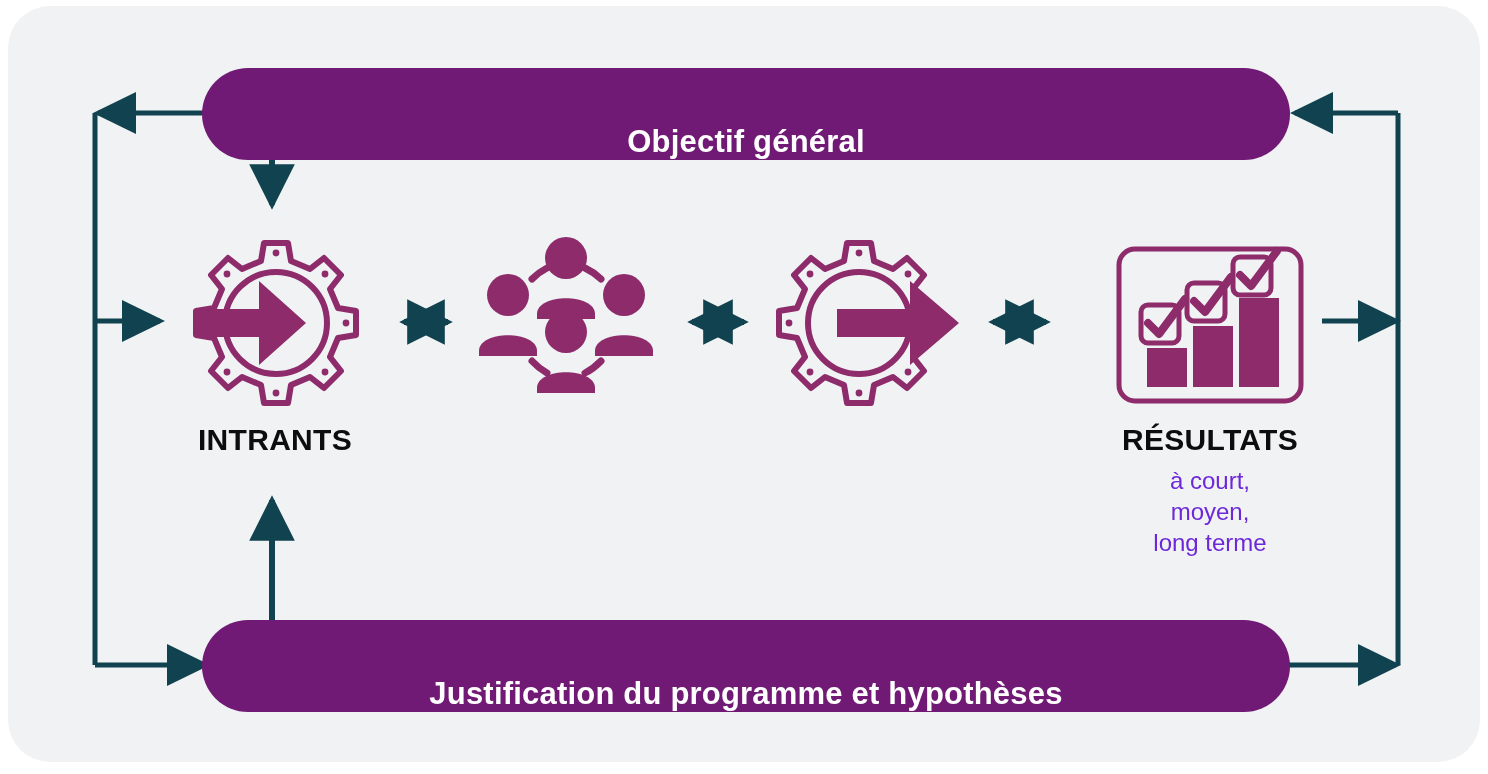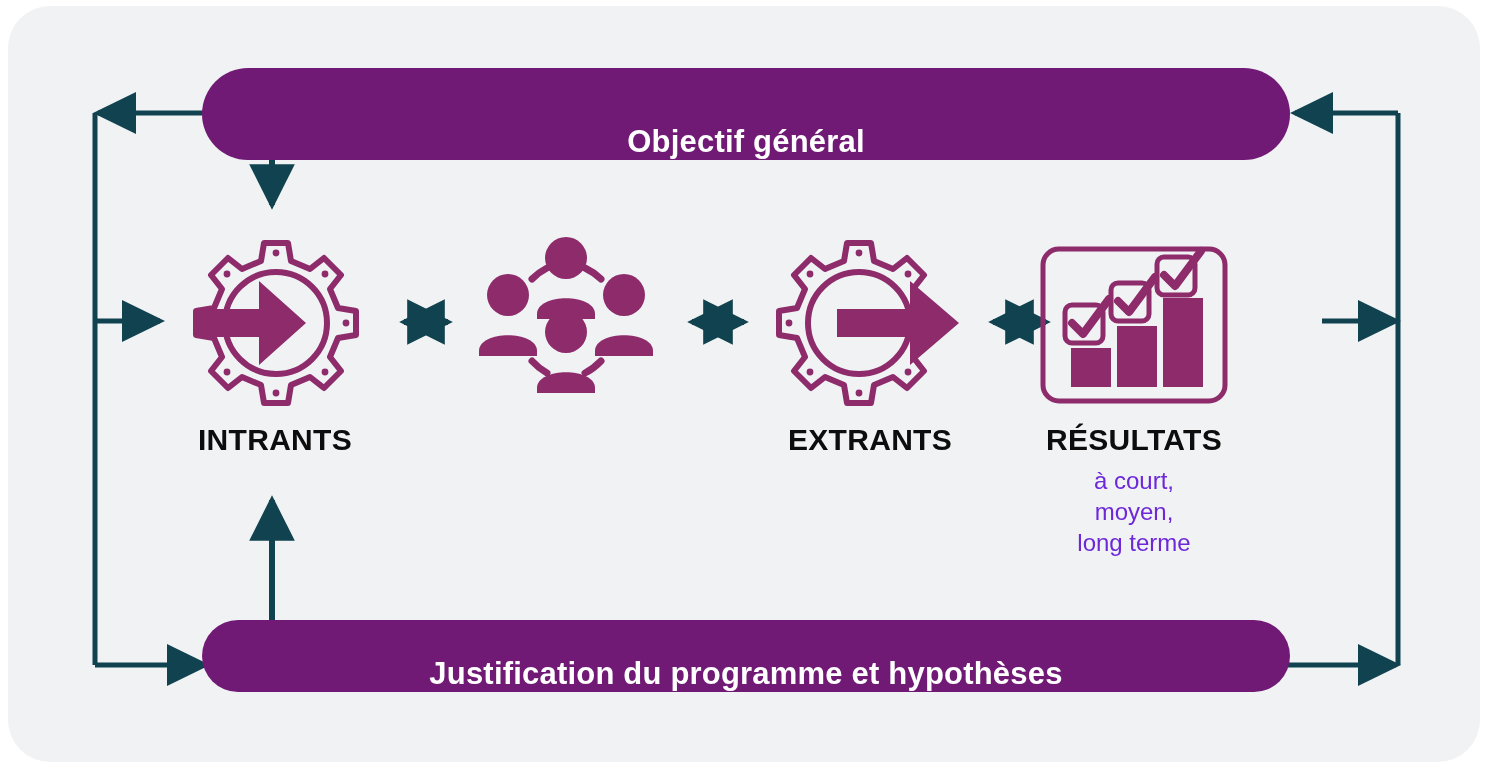"EXTRANTS" span.node-label { html: <span>EXTRANTS</span> -> none }
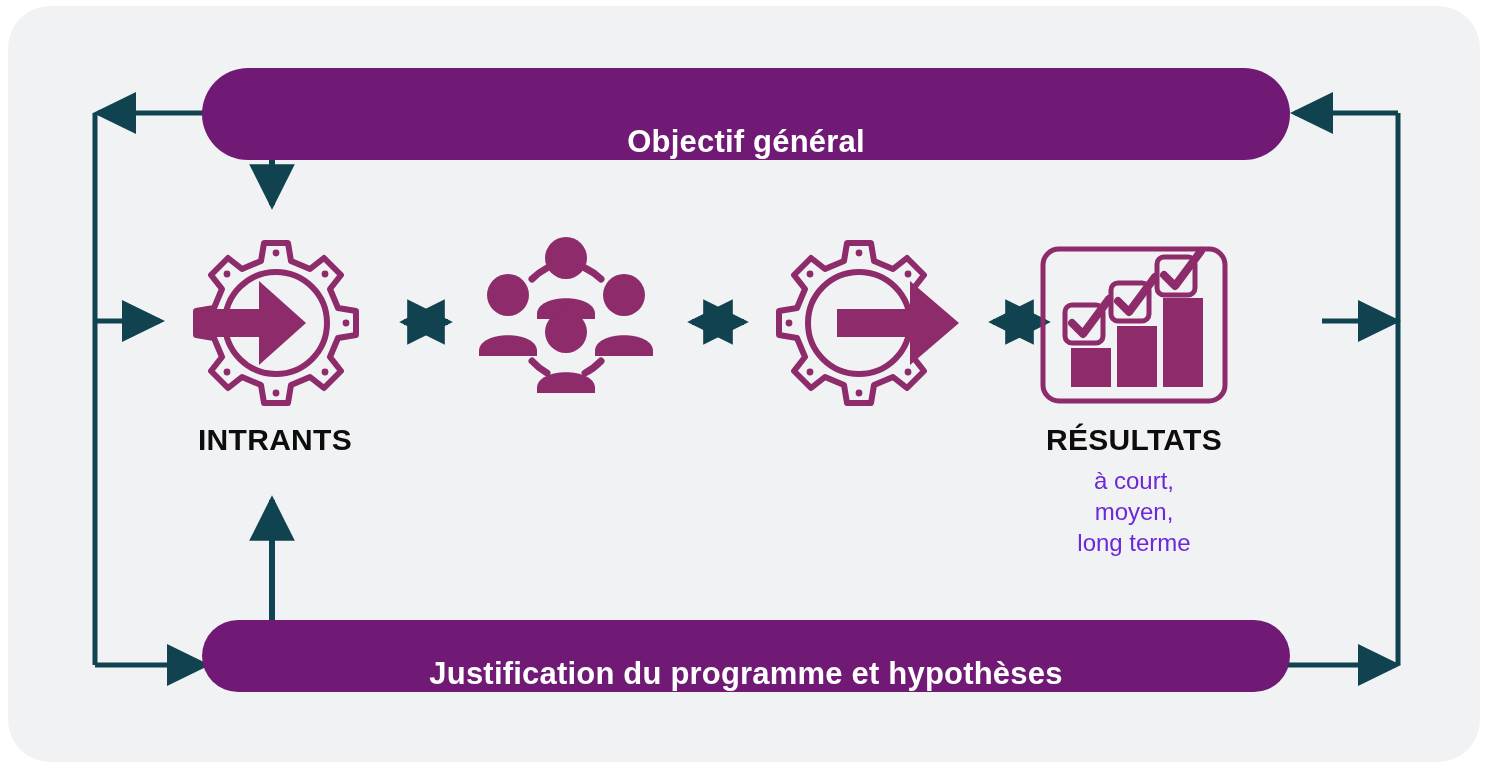"RÉSULTATS" #node-resultats { left: 1014px -> 1090px }
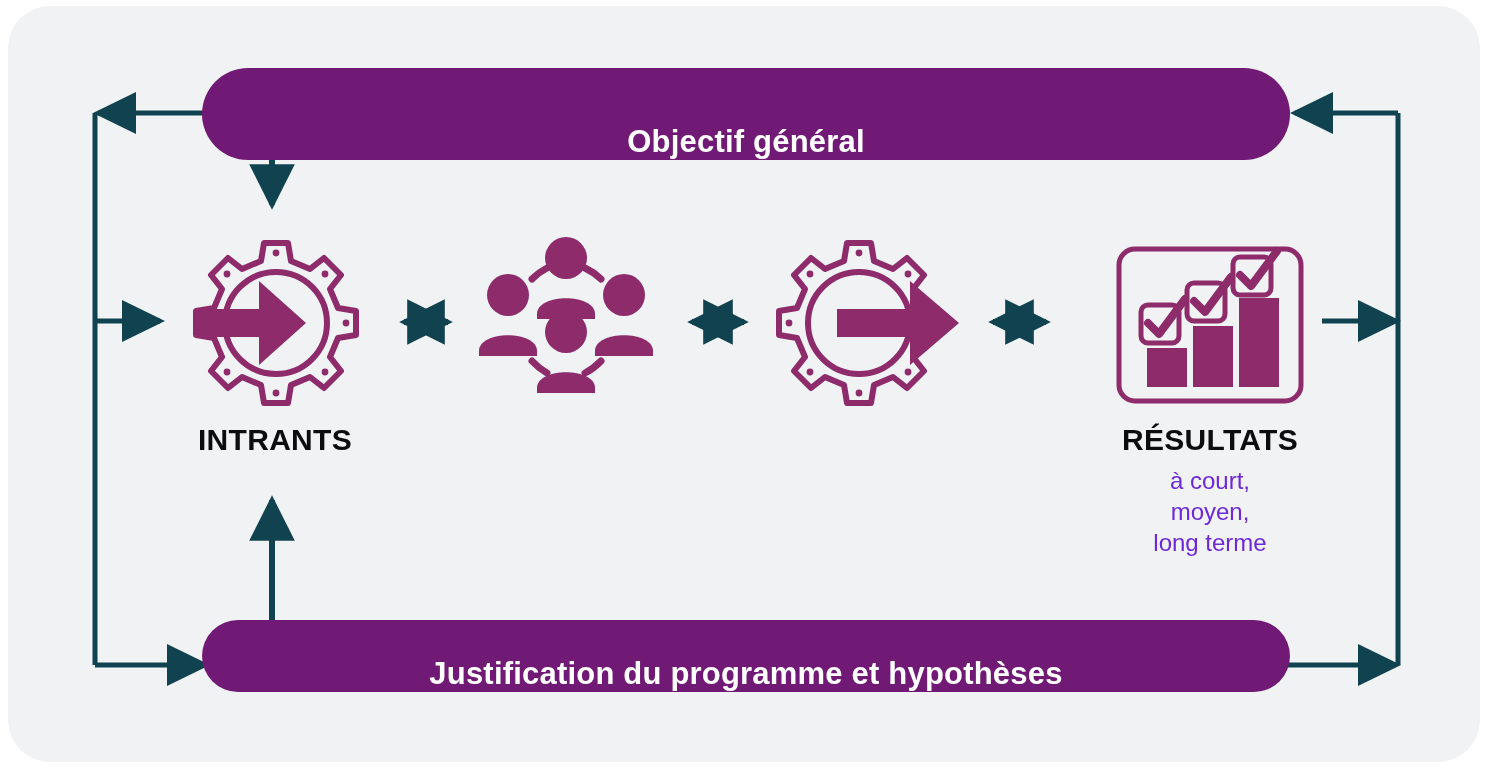"Justification du programme et hypothèses" #bar-bottom { height: 72px -> 92px }
